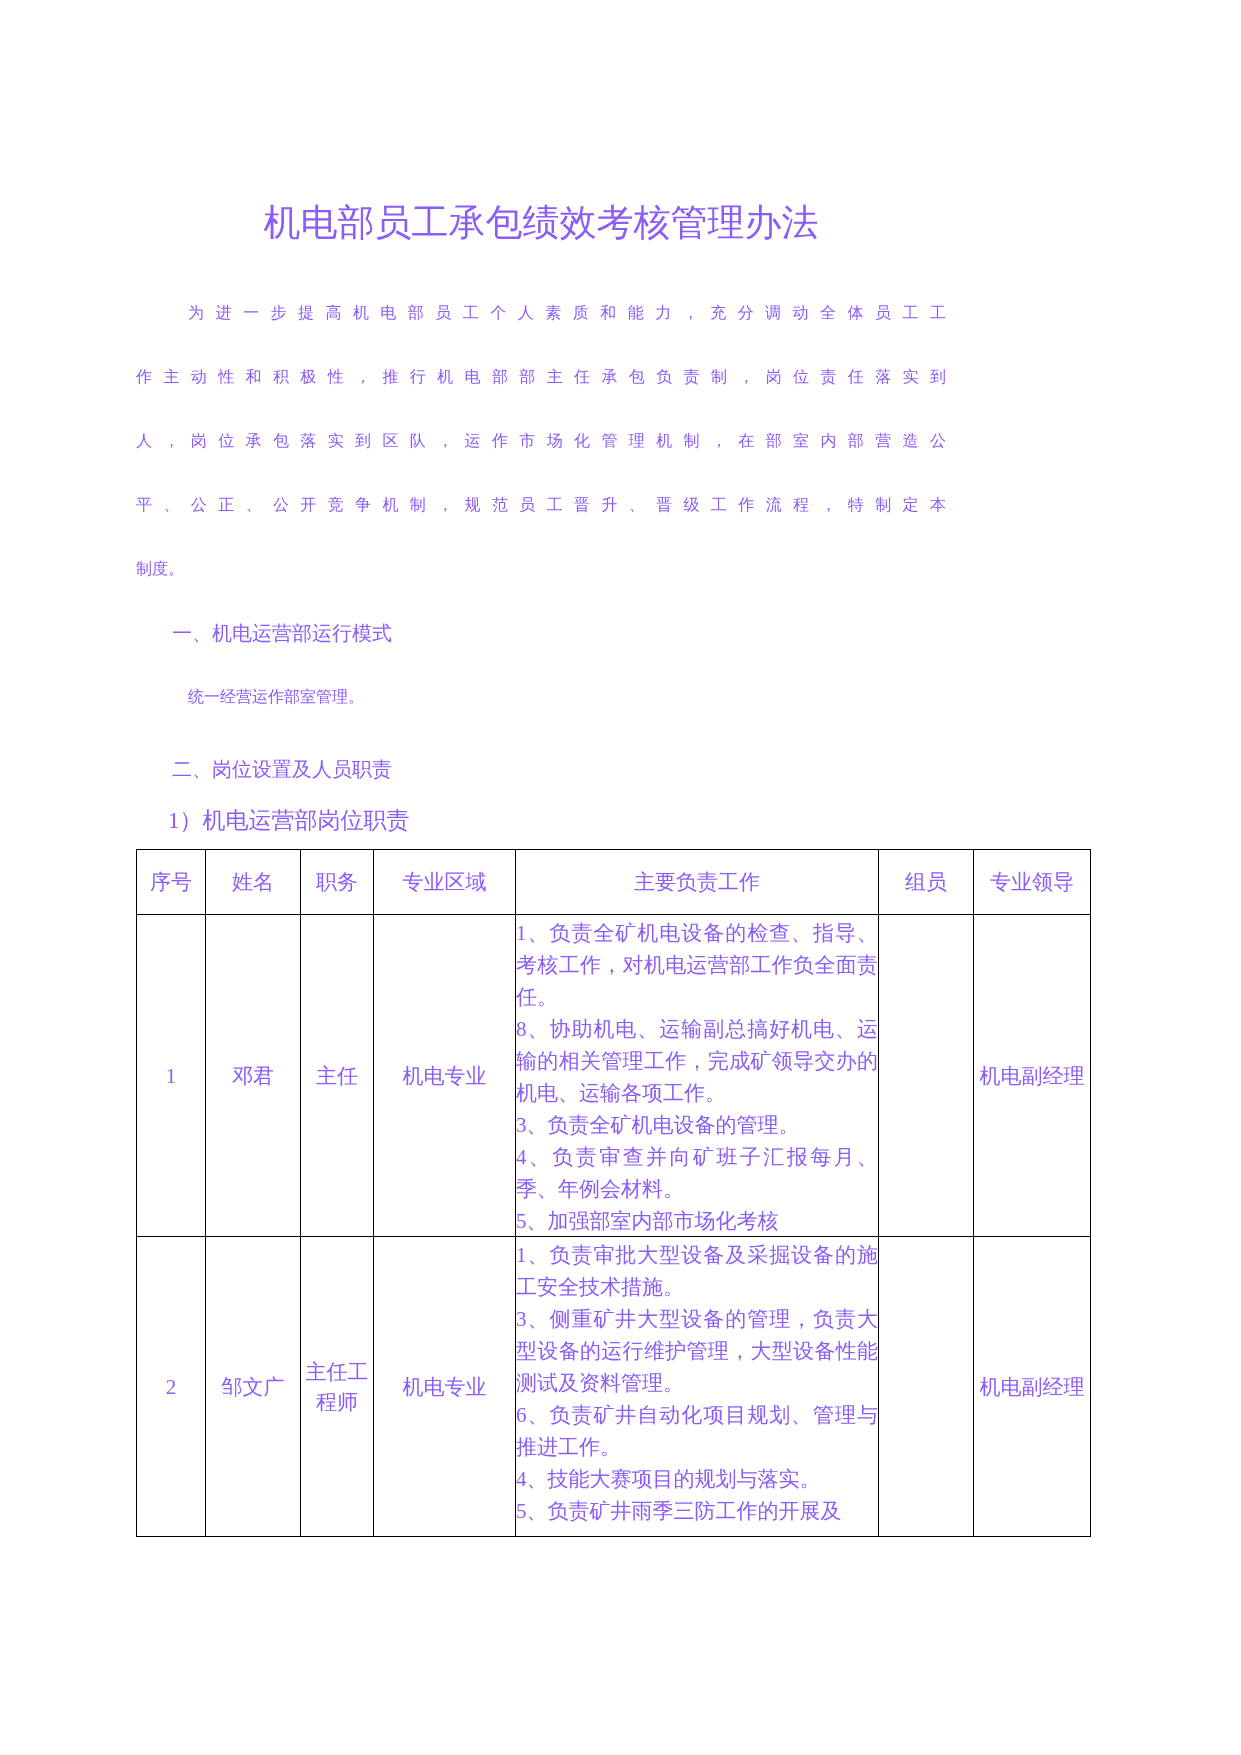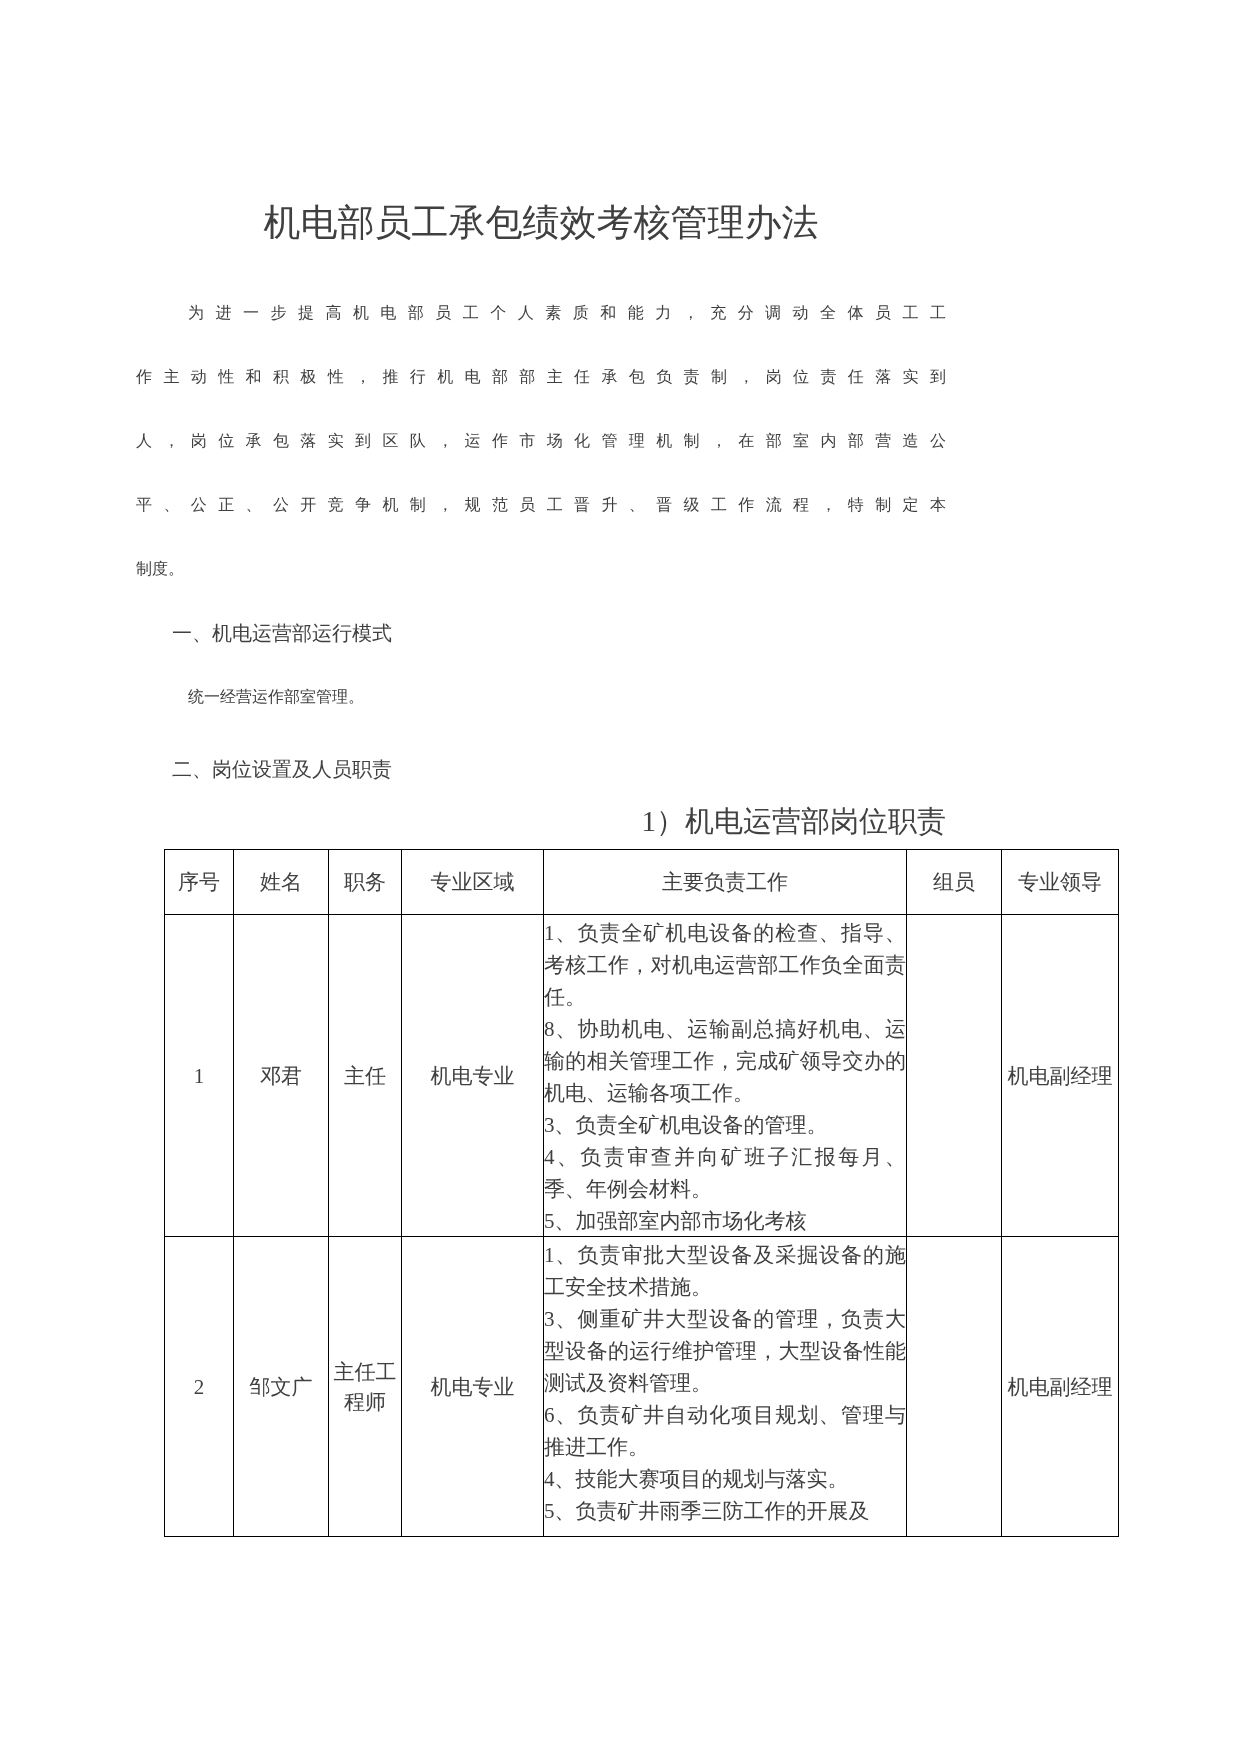"机电部员工承包绩效考核管理办法" .page { color: #404040 -> #8b5cf6 }
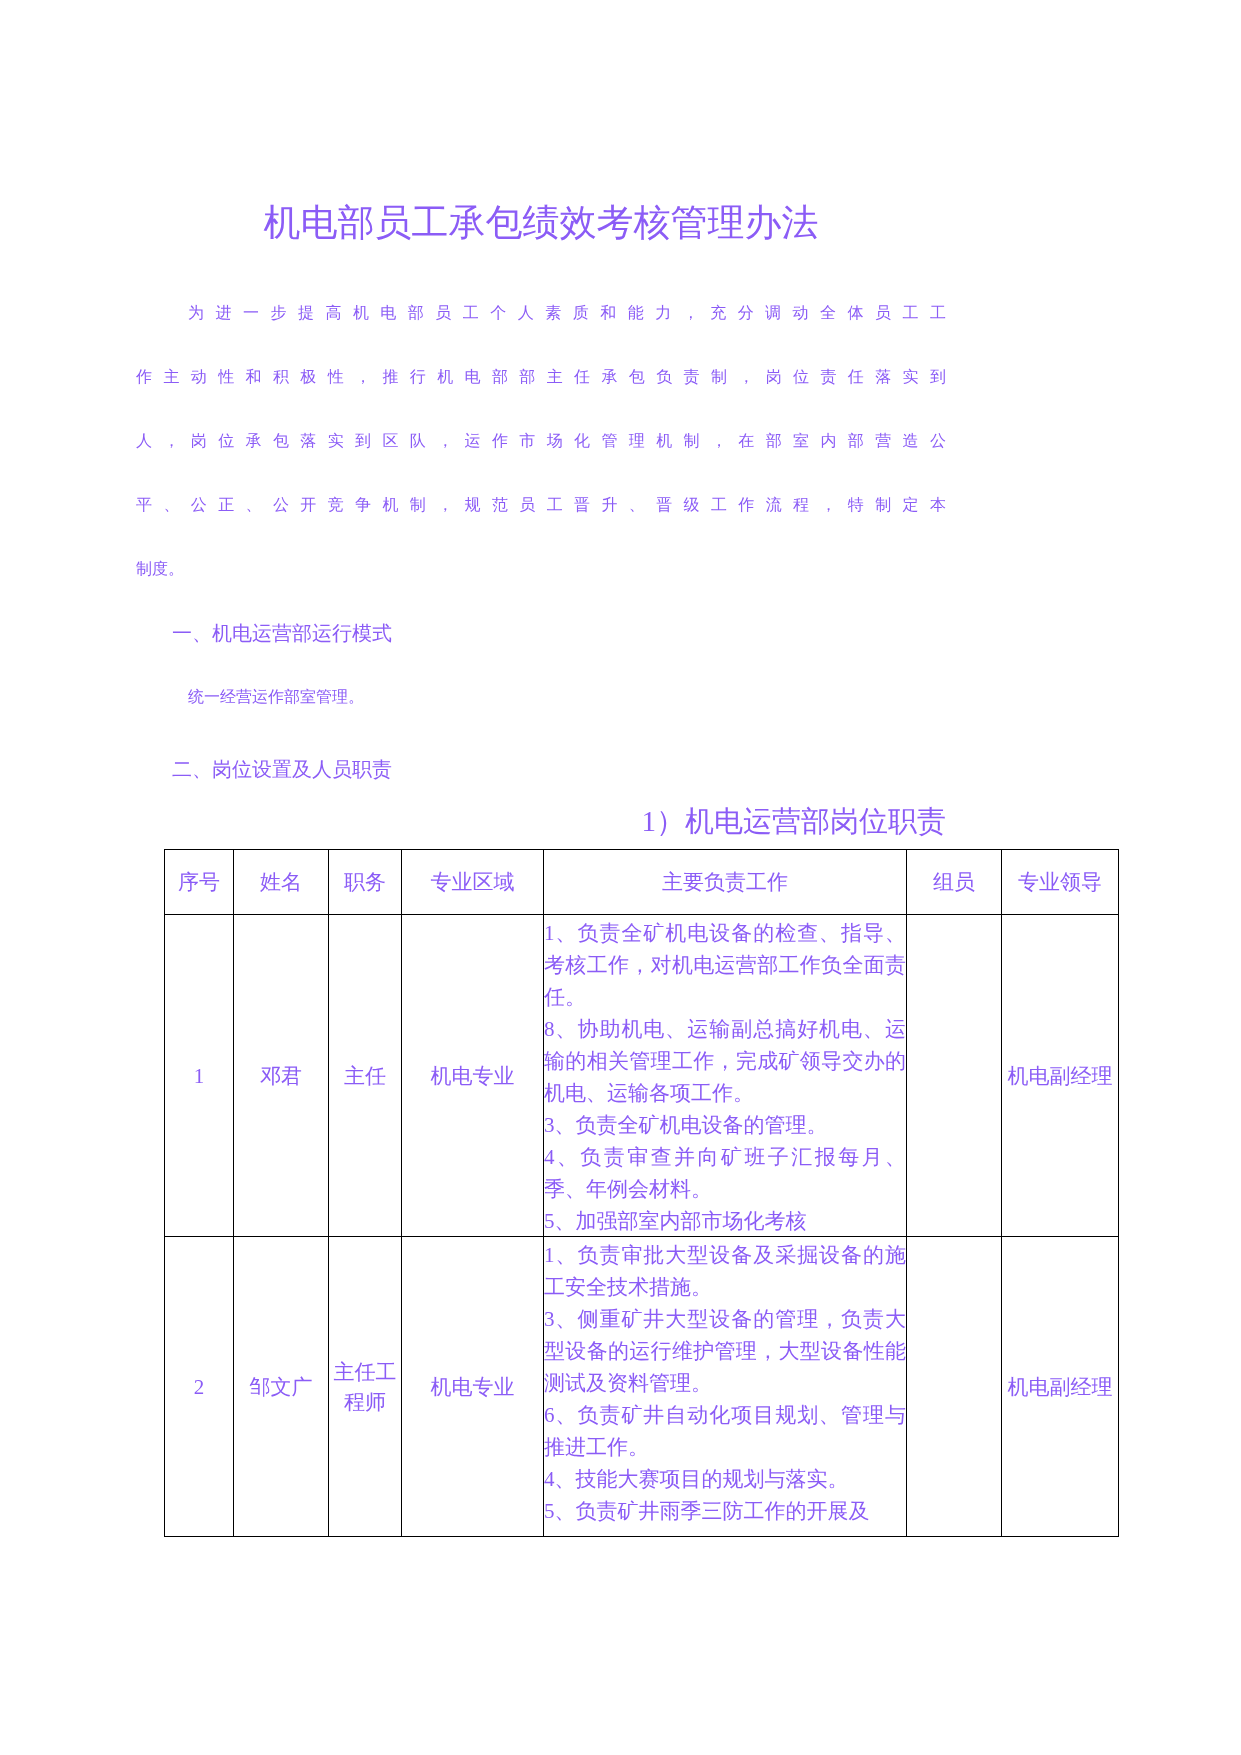"1）机电运营部岗位职责" .sub-heading { font-size: 29px -> 23px; text-align: right -> none }
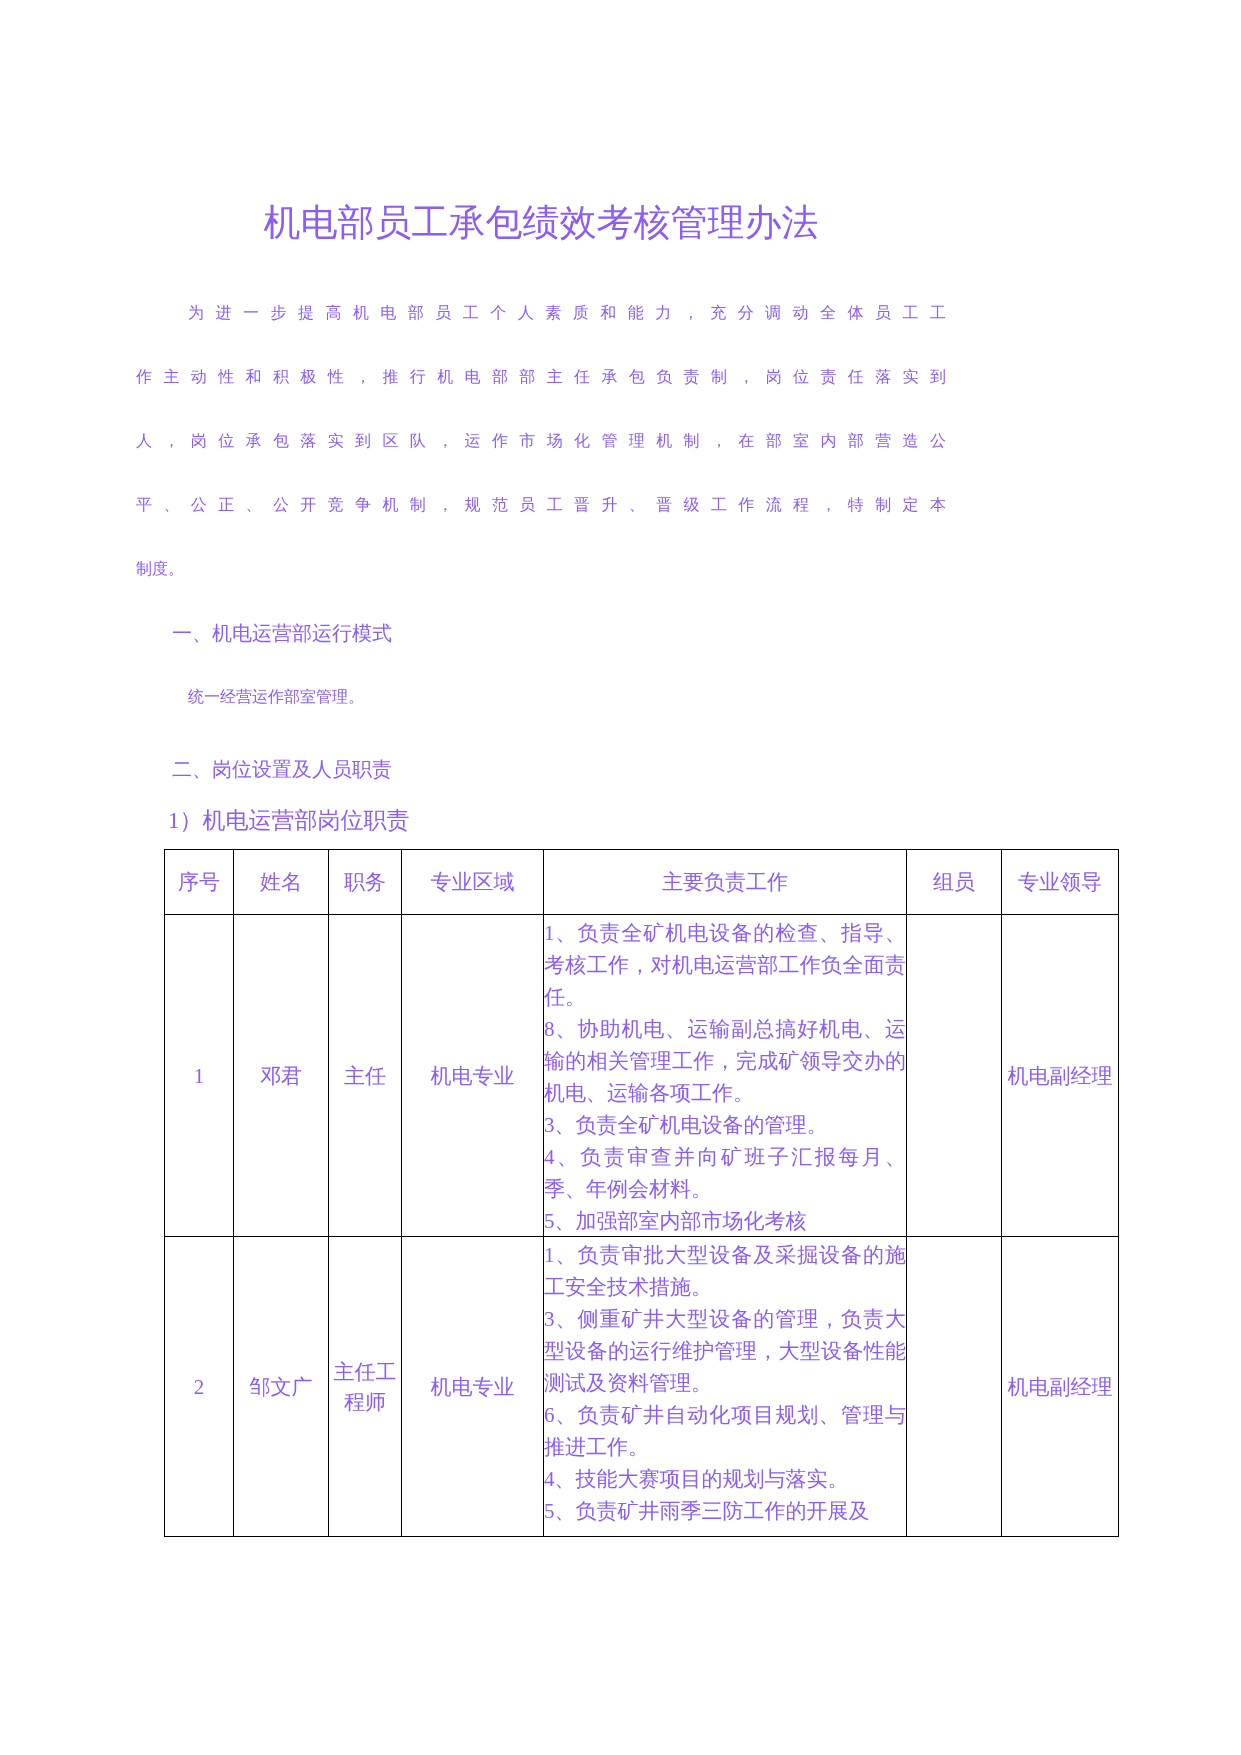"序号" table.duty-table { margin-left: 28px -> 0 }
